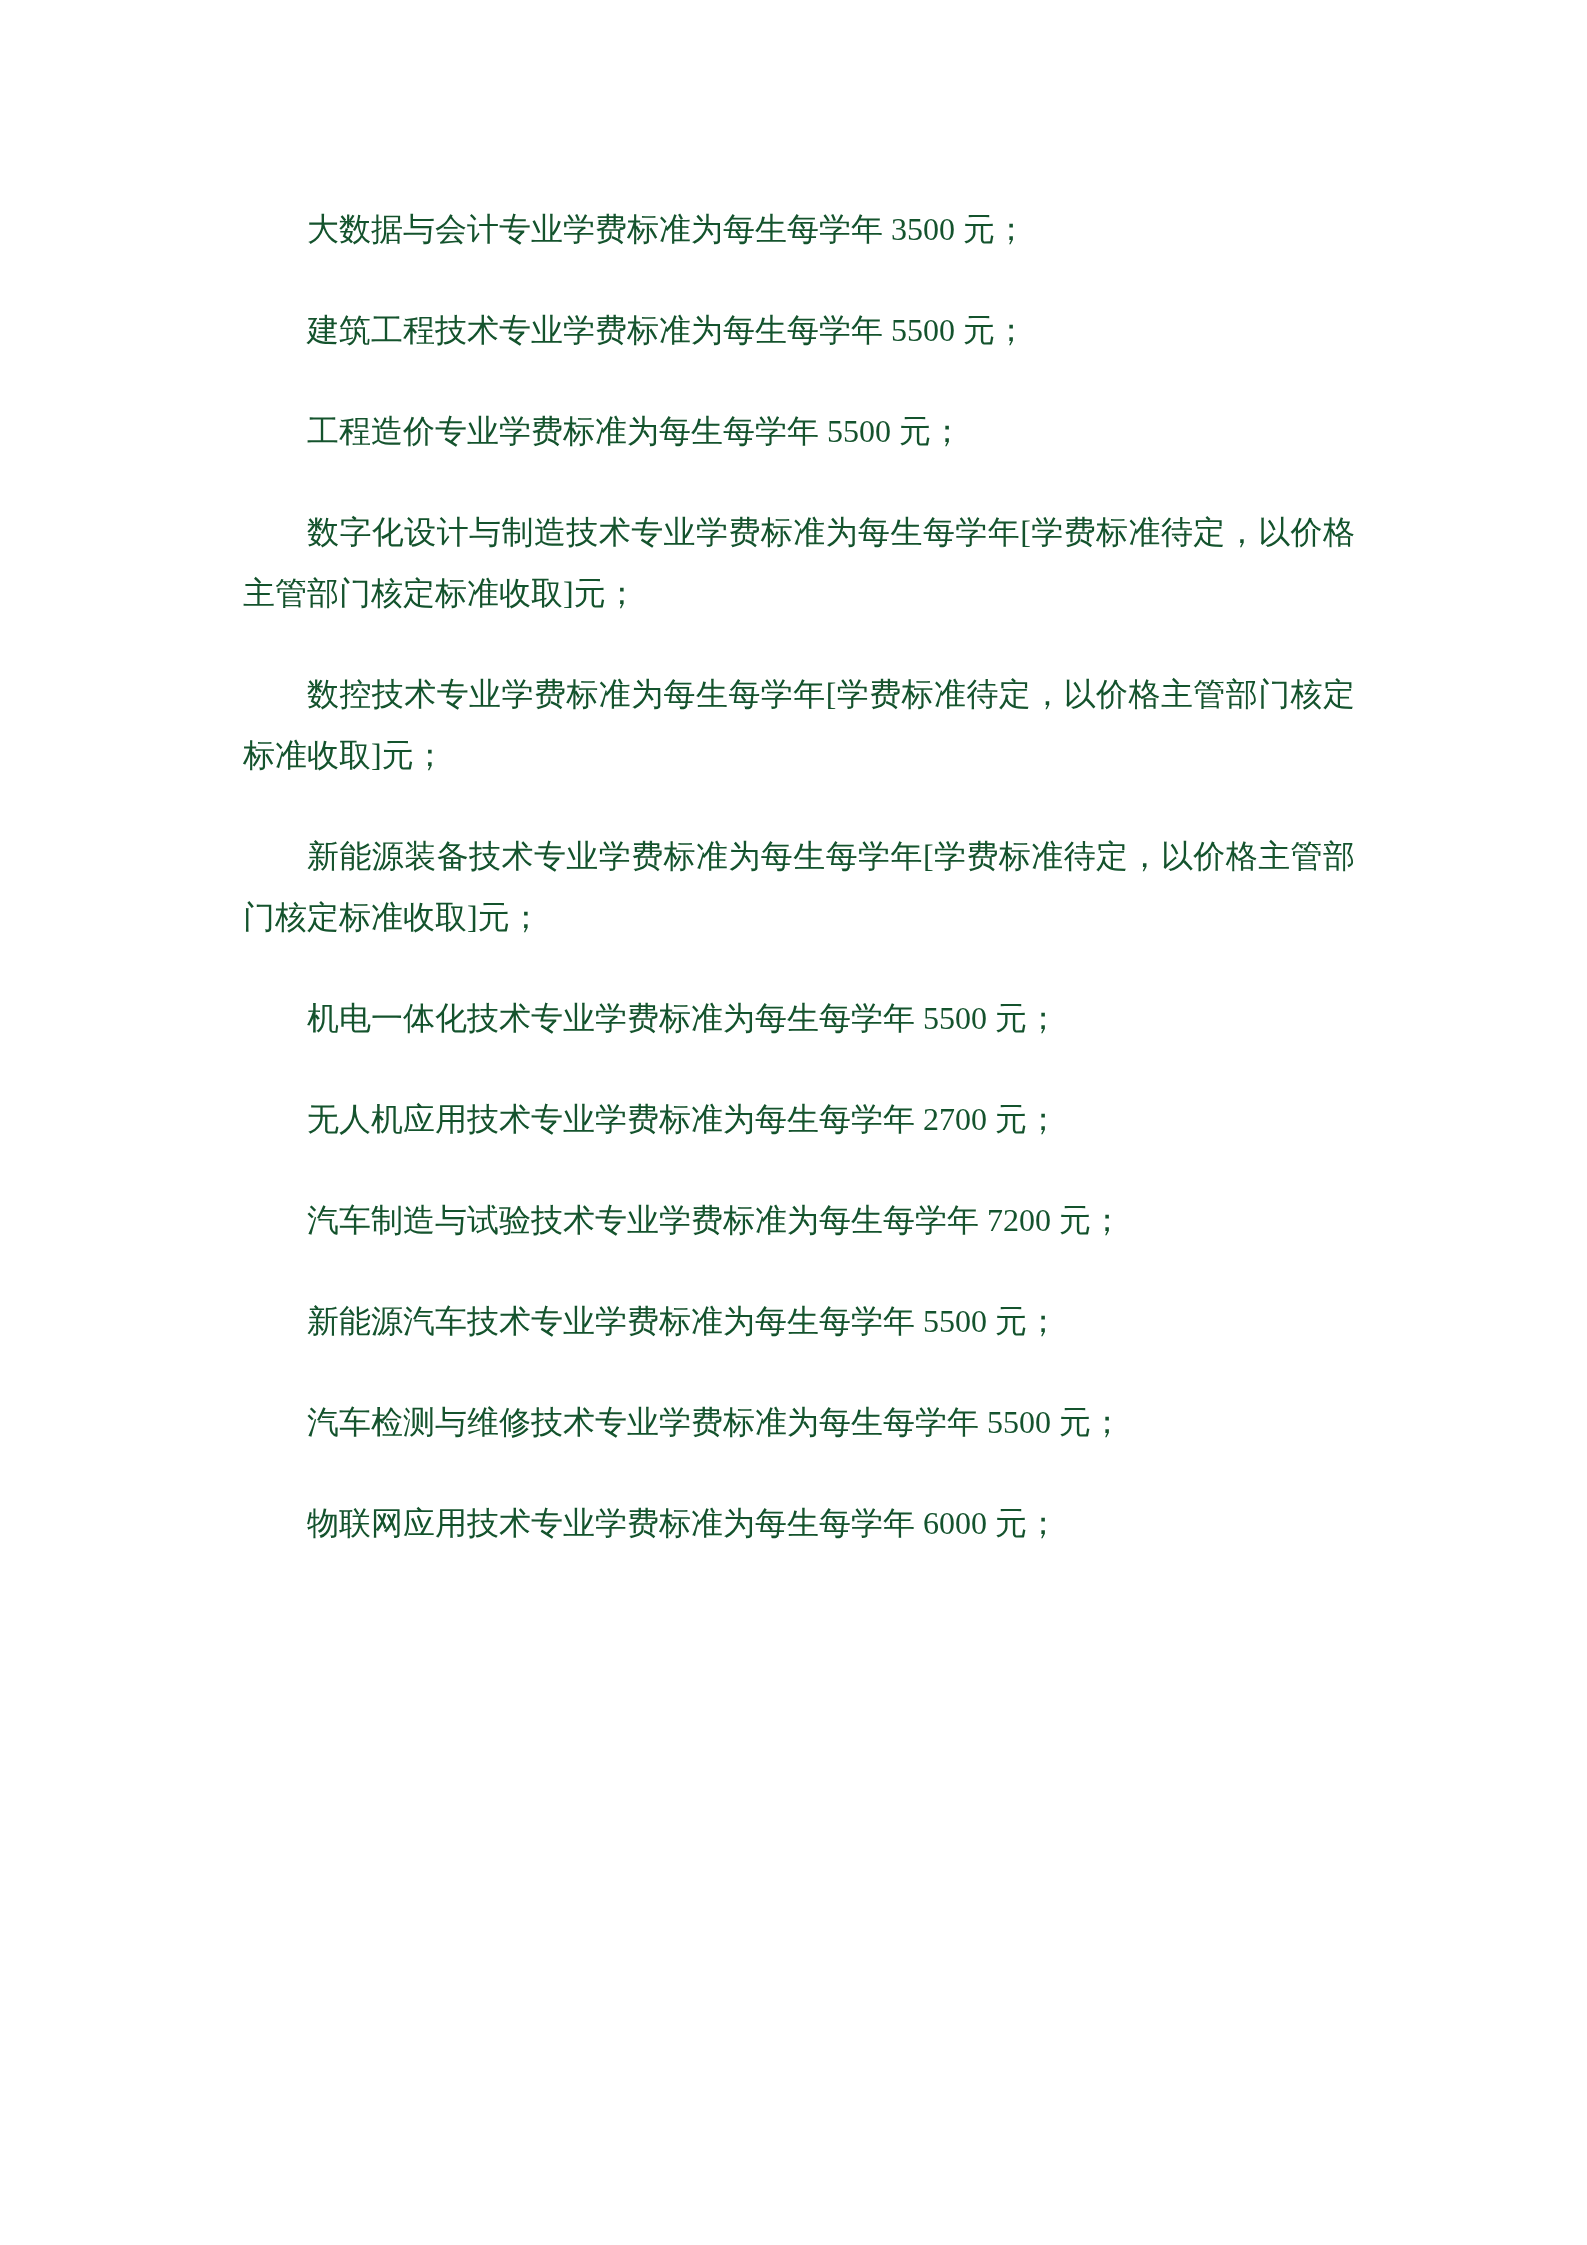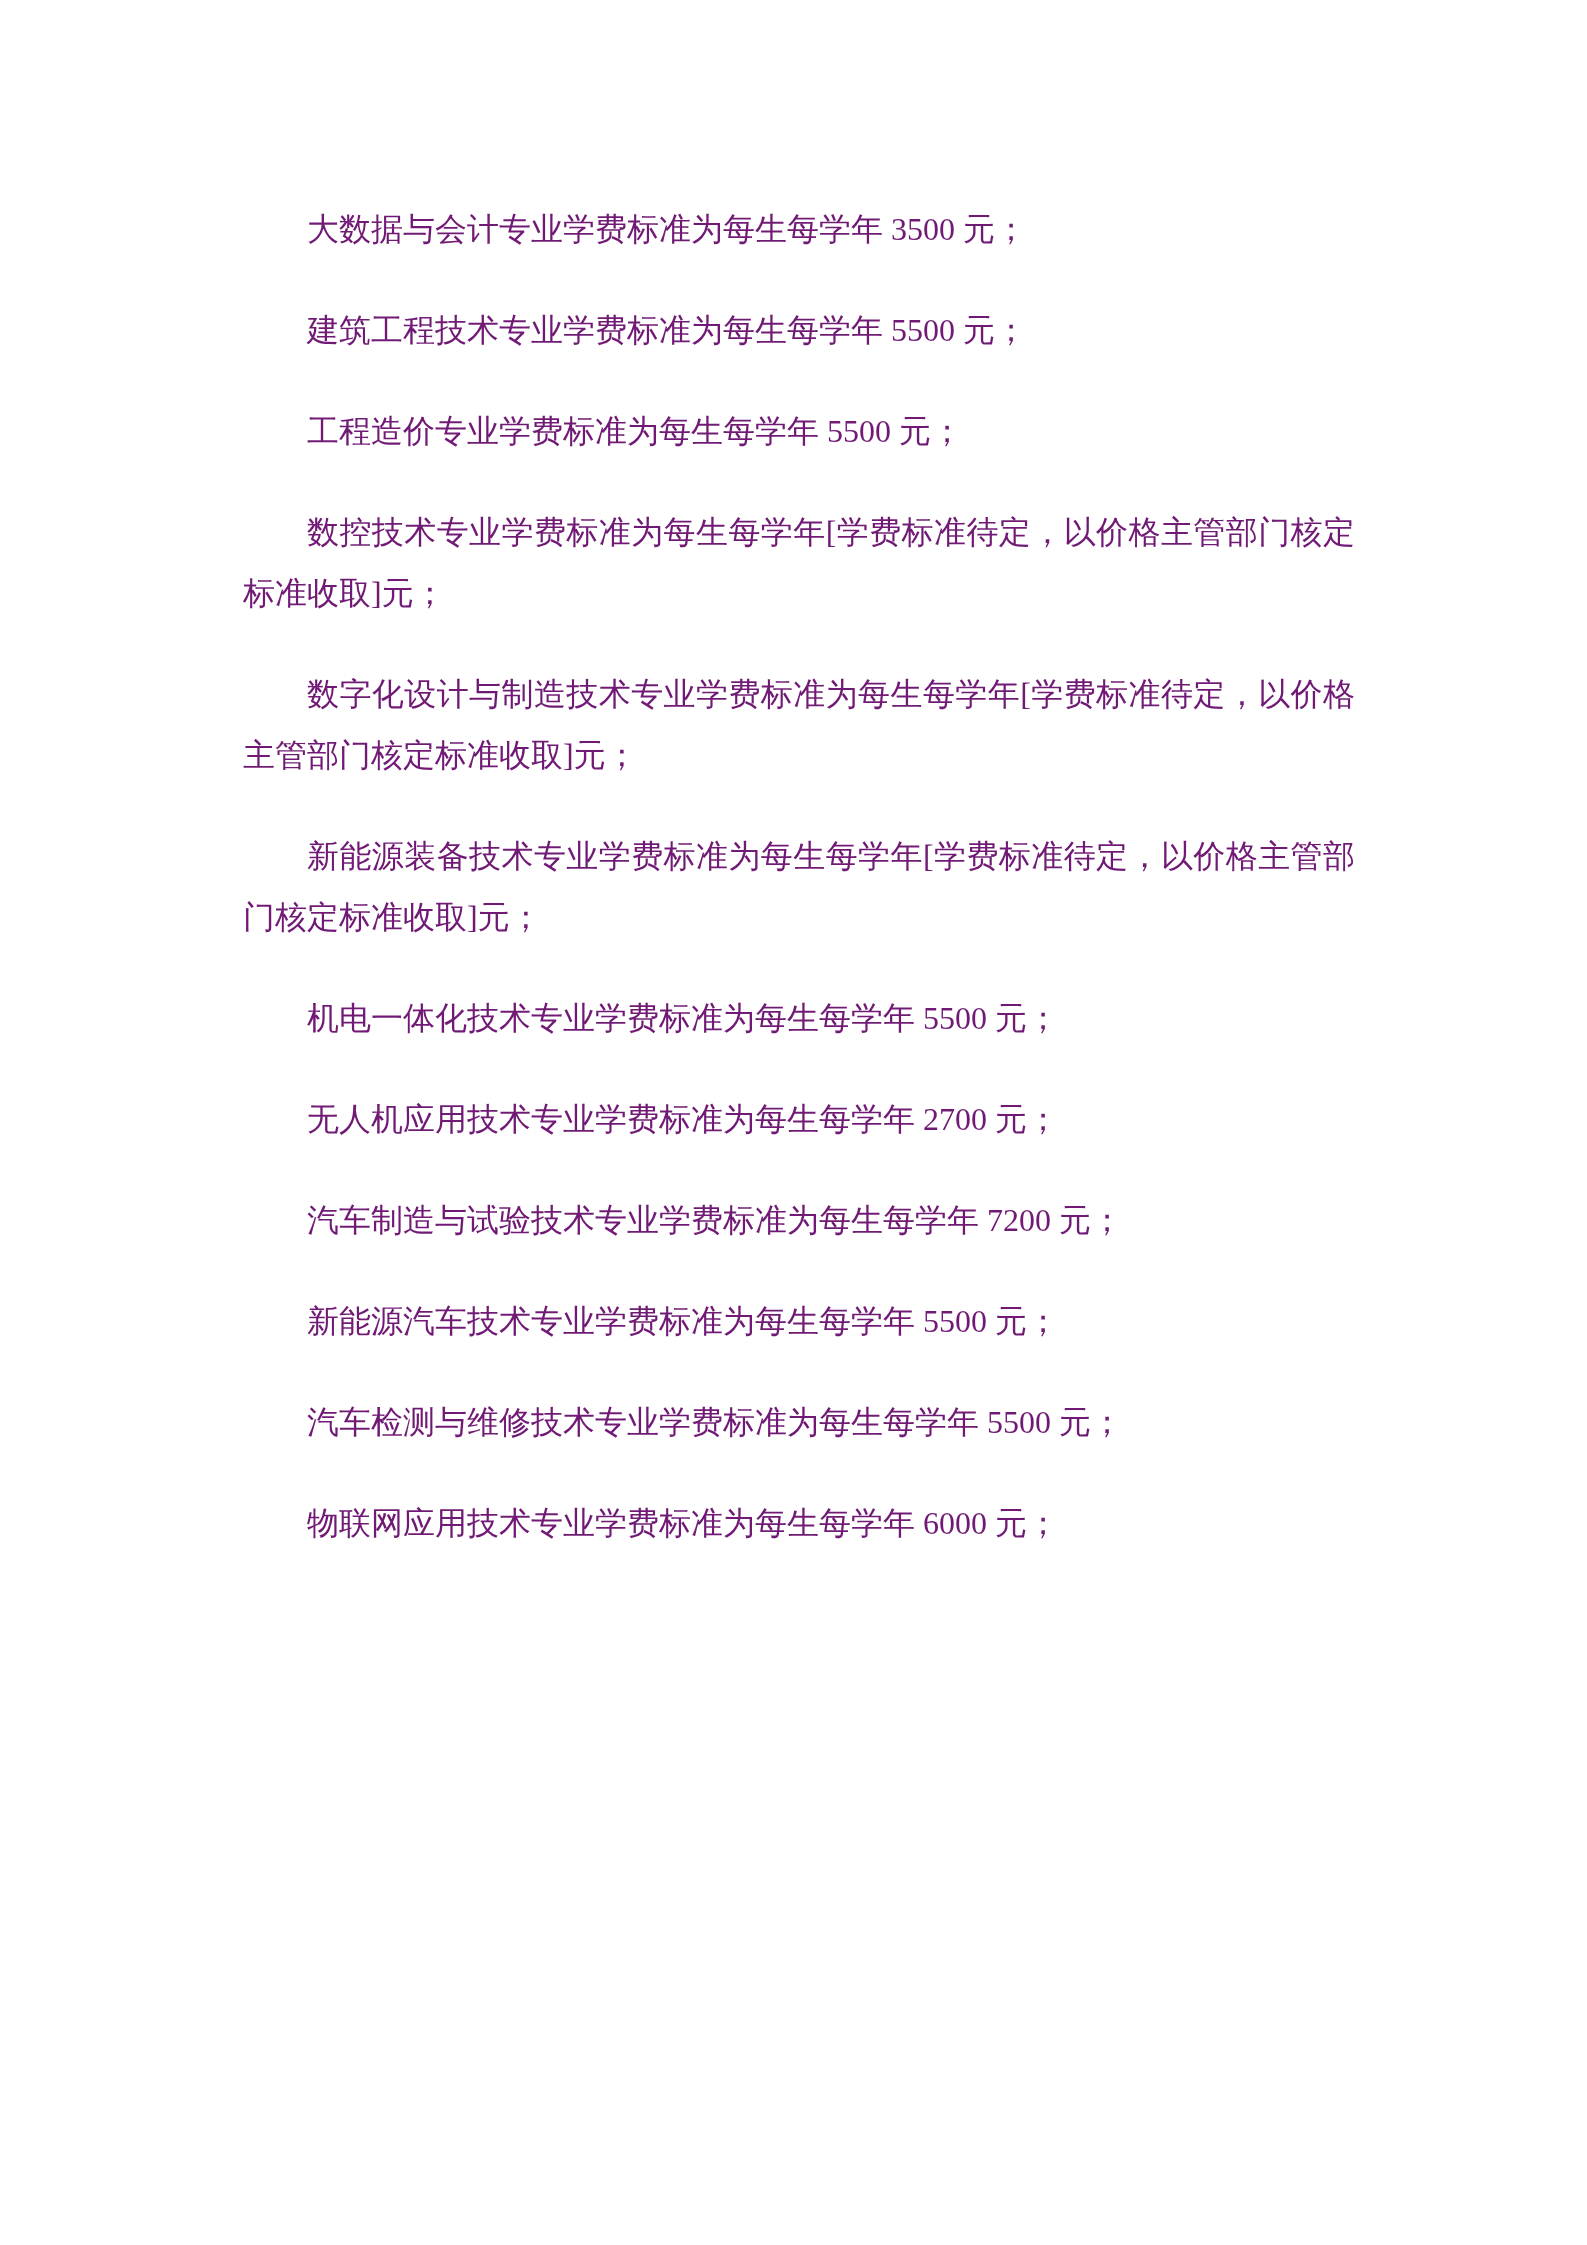"大数据与会计专业学费标准为每生每学年 3500 元；" .page { color: #701a75 -> #14532d }
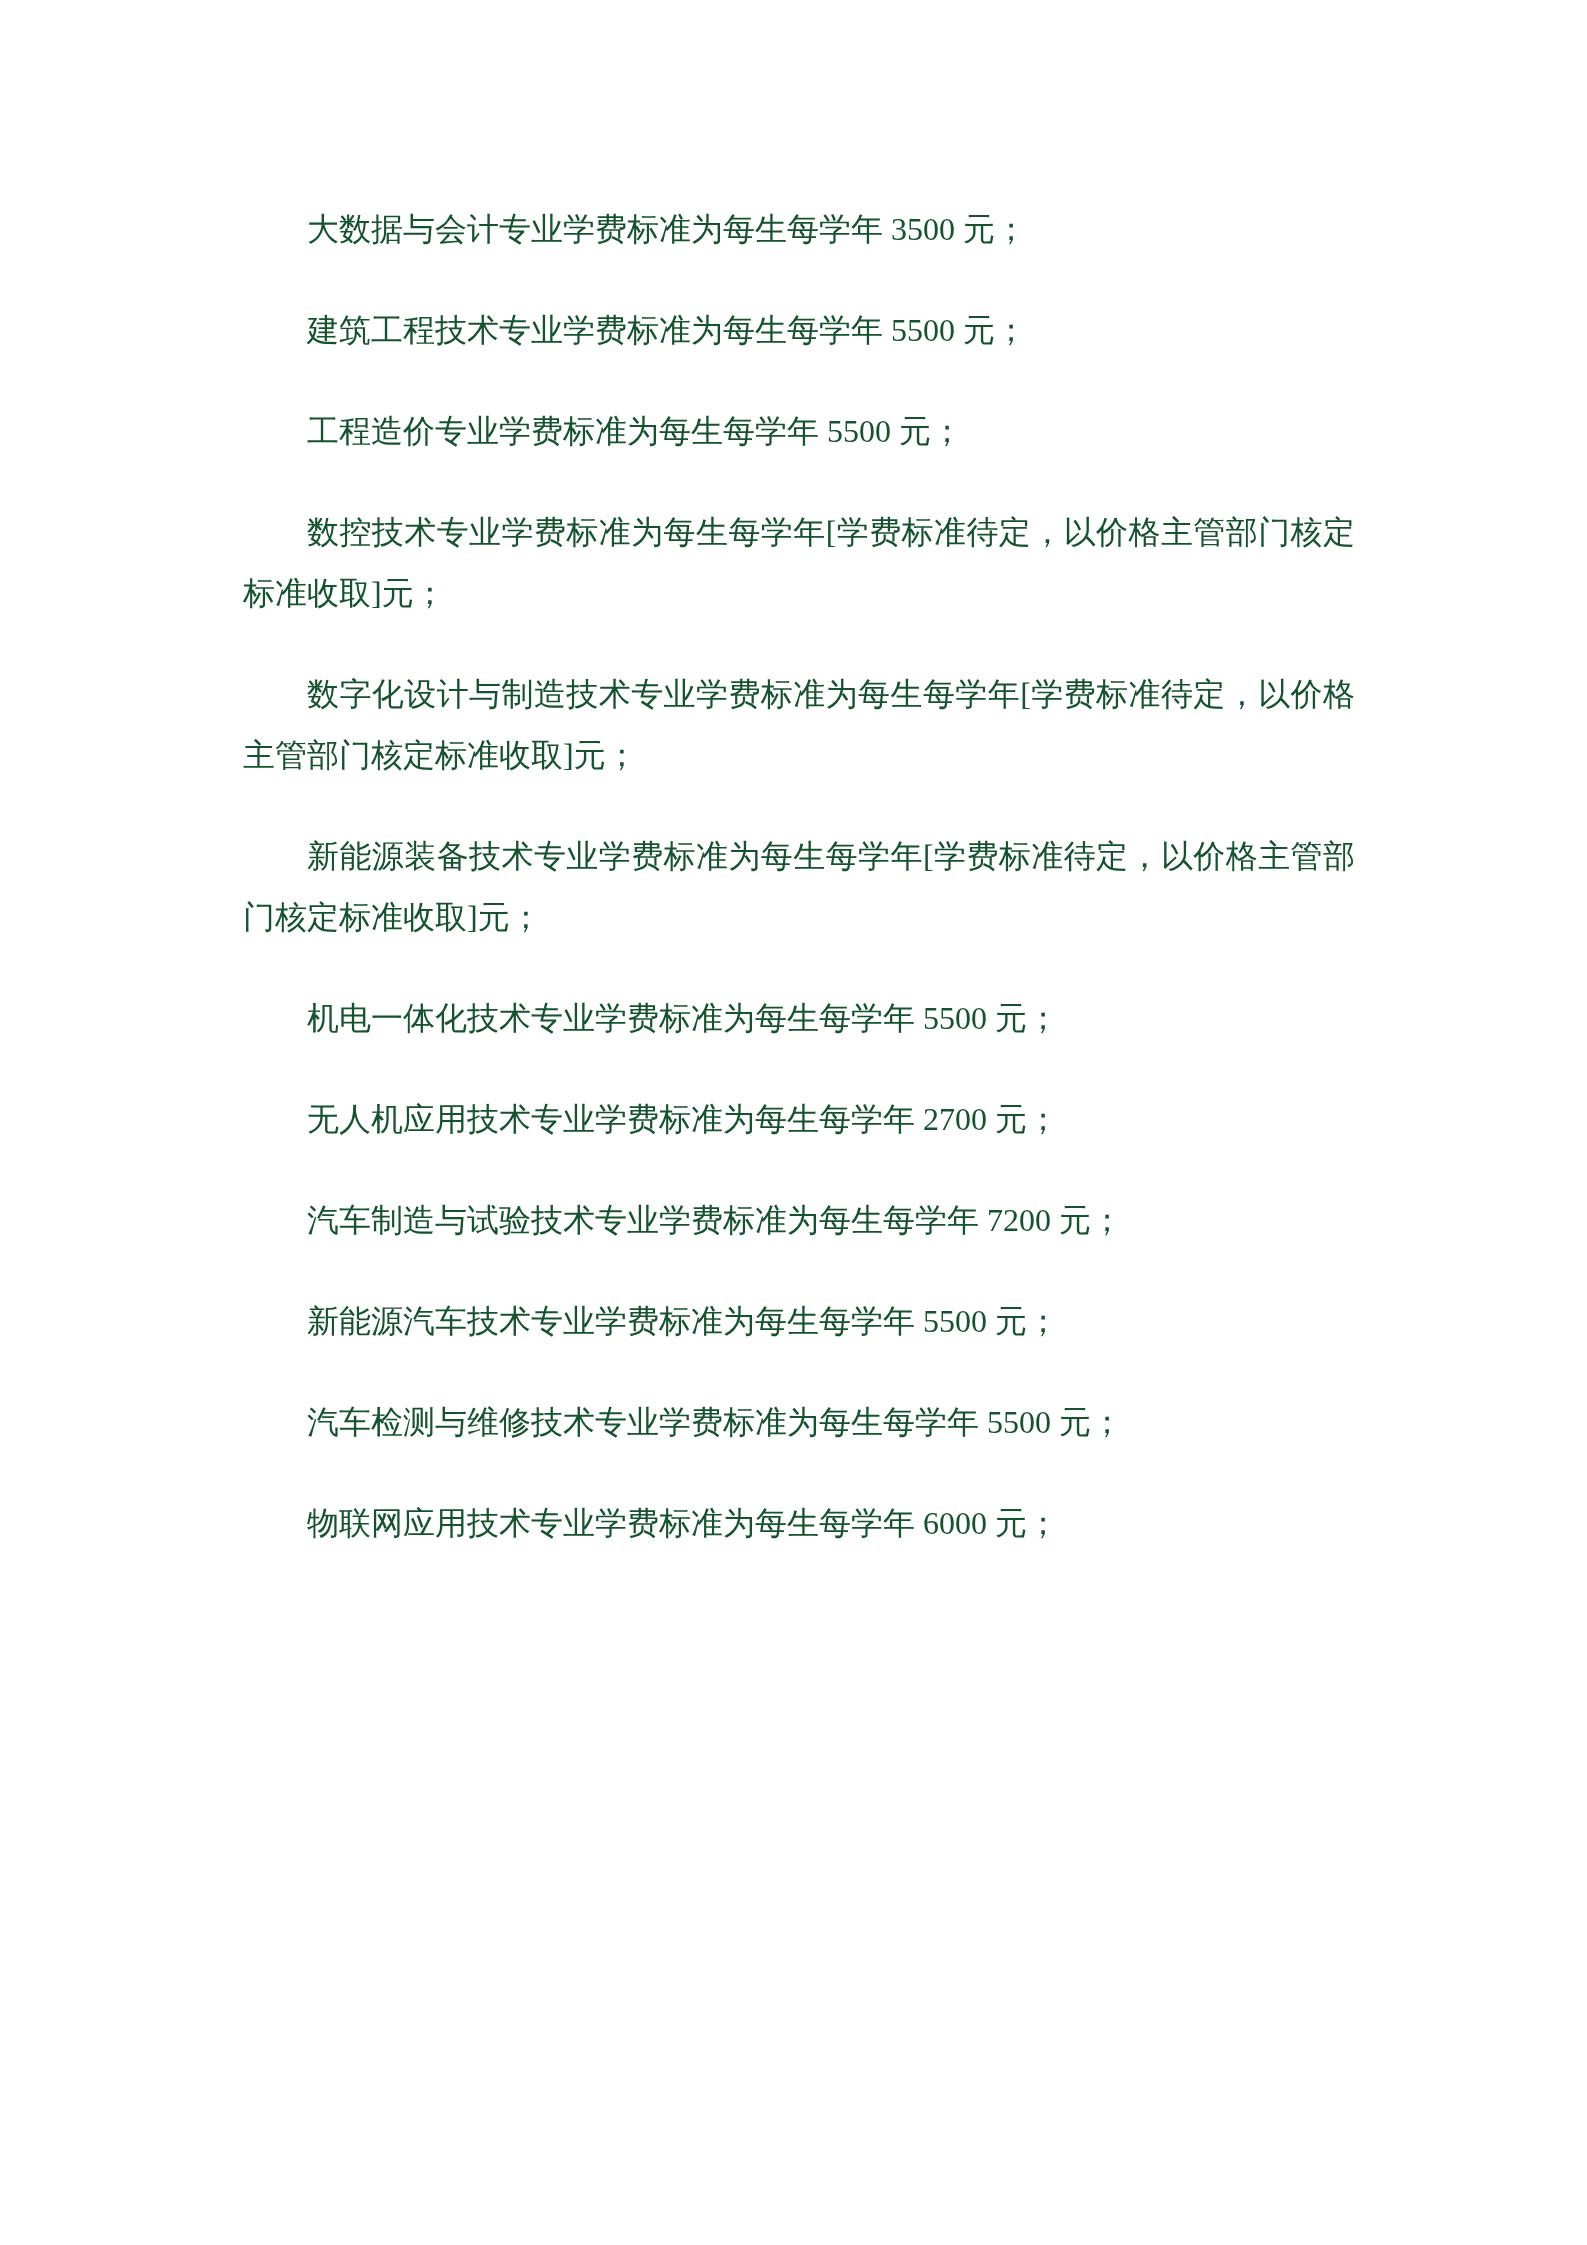"数控技术专业学费标准为每生每学年[学费标准待定，以价格主管部门核定标准收取]元；" p.para { order: before "数字化设计与制造技术专业学费标准为每生每学年[学费标准待定，以价格主管部门核定标" -> after "数字化设计与制造技术专业学费标准为每生每学年[学费标准待定，以价格主管部门核定标" }
